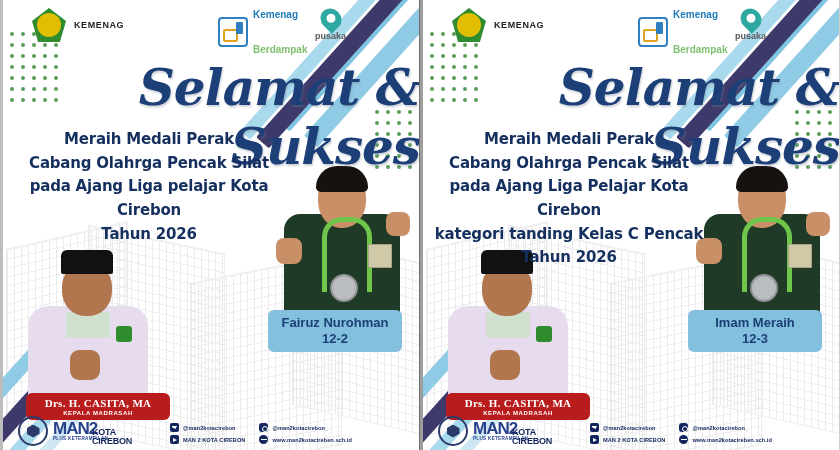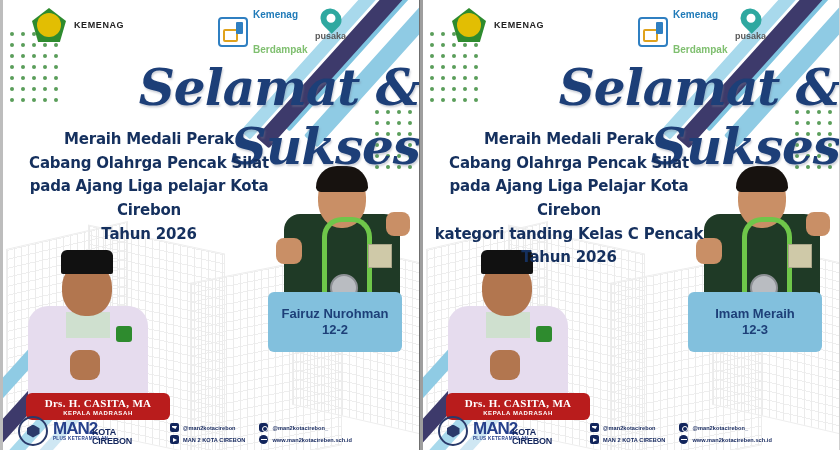"Fairuz Nurohman" .name-badge { padding: 14px 4px -> 5px 4px }
